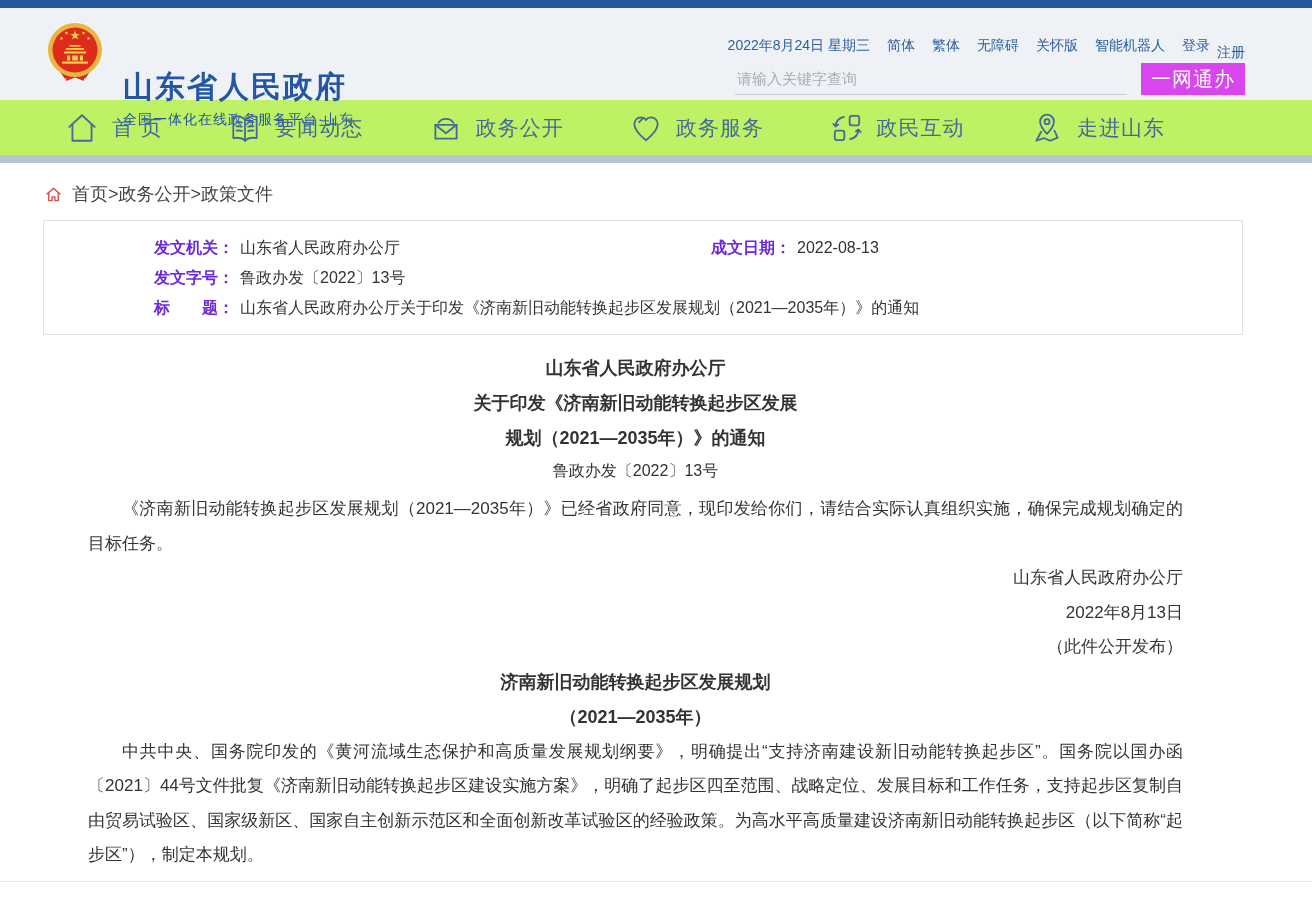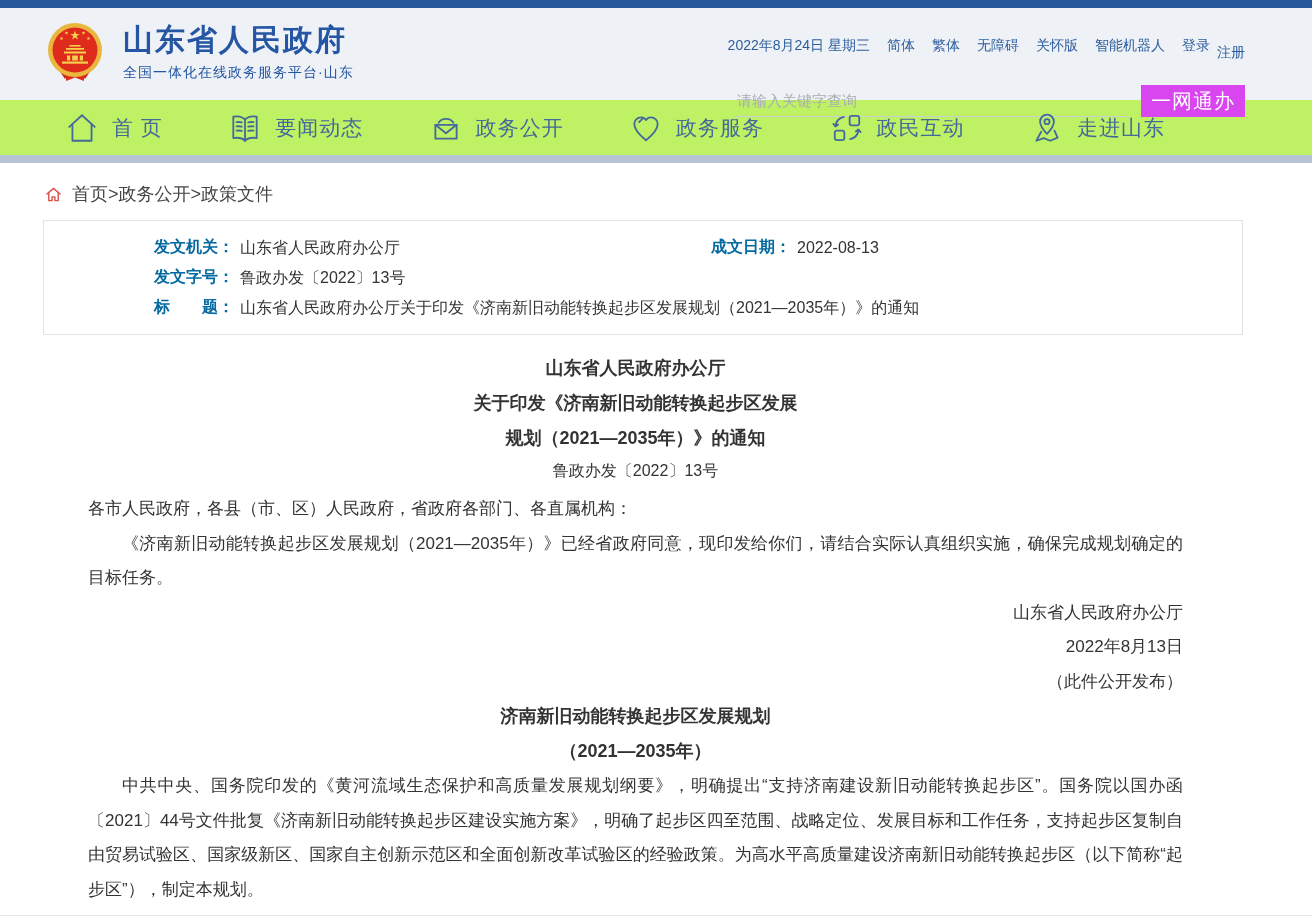"山东省人民政府" .site-title { margin-top: none -> 47px }
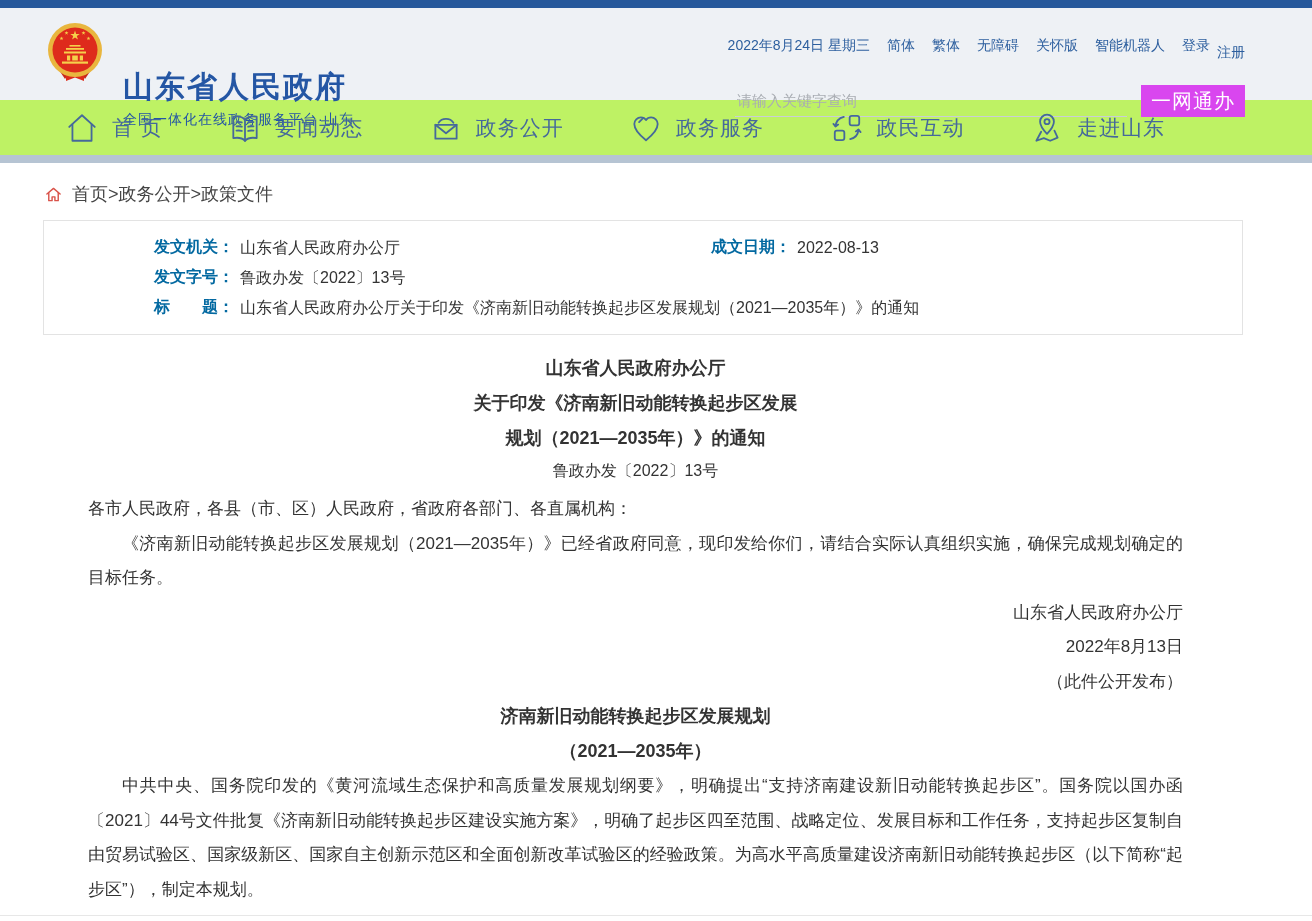"请输入关键字查询" .search-row { margin-top: 23px -> 1px }
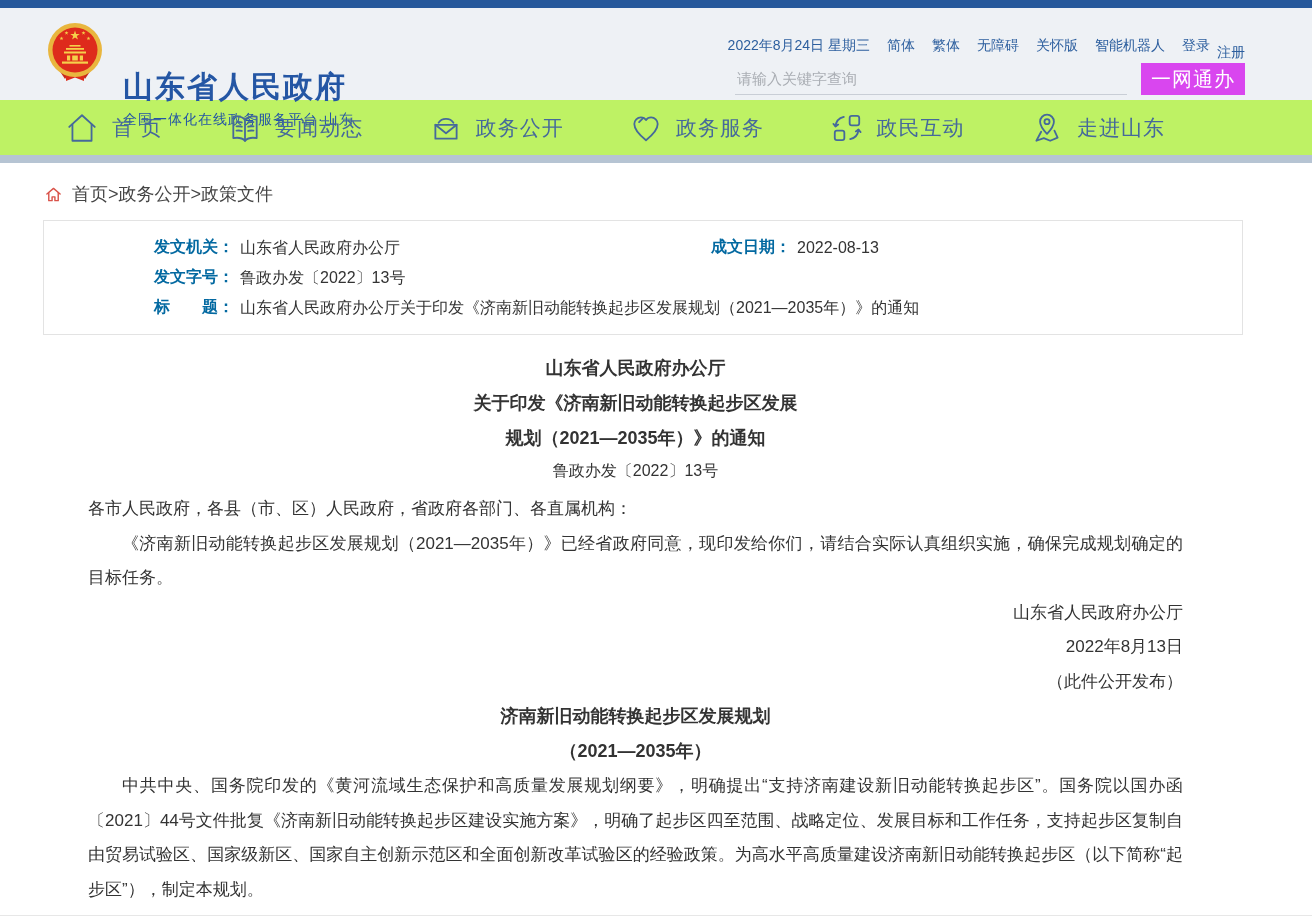"发文机关：" .meta-label { color: #0369a1 -> #6d28d9; font-family: Liberation Mono, monospace -> none }
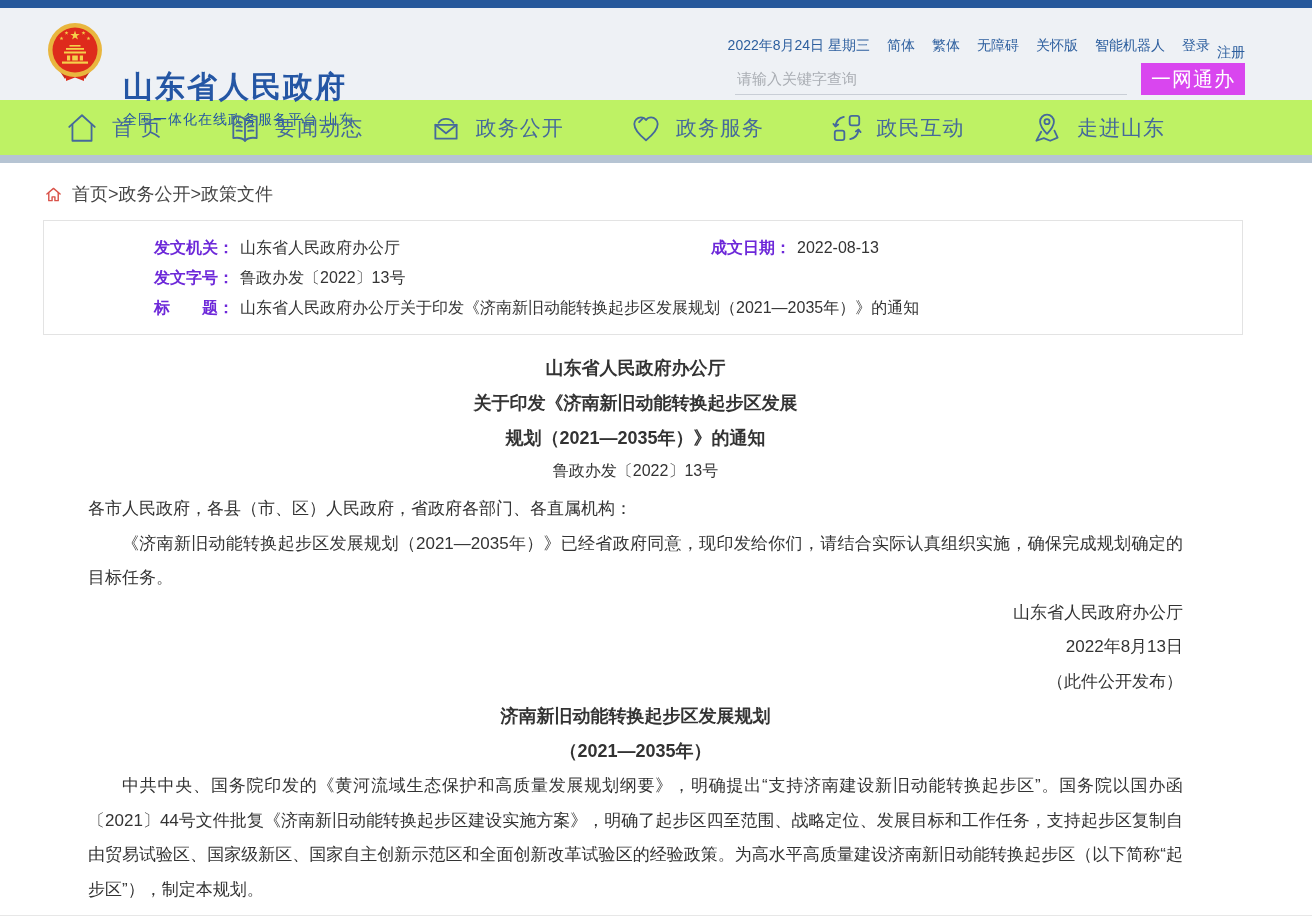"各市人民政府，各县（市、区）人民政府，省政府各部门、各直属机构：" p.para { html: <p>各市人民政府，各县（市、区）人民政府，省政府各部门、各直属机构：</p> -> none }
